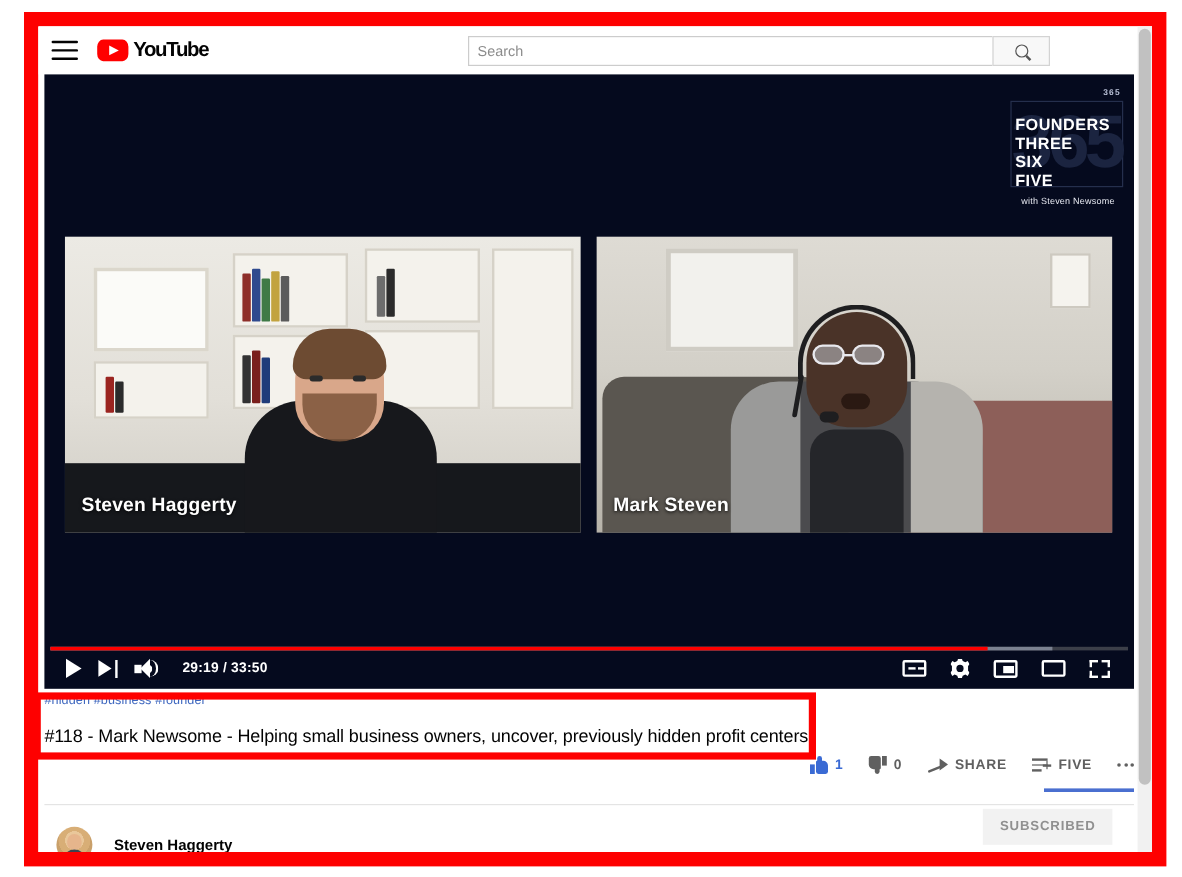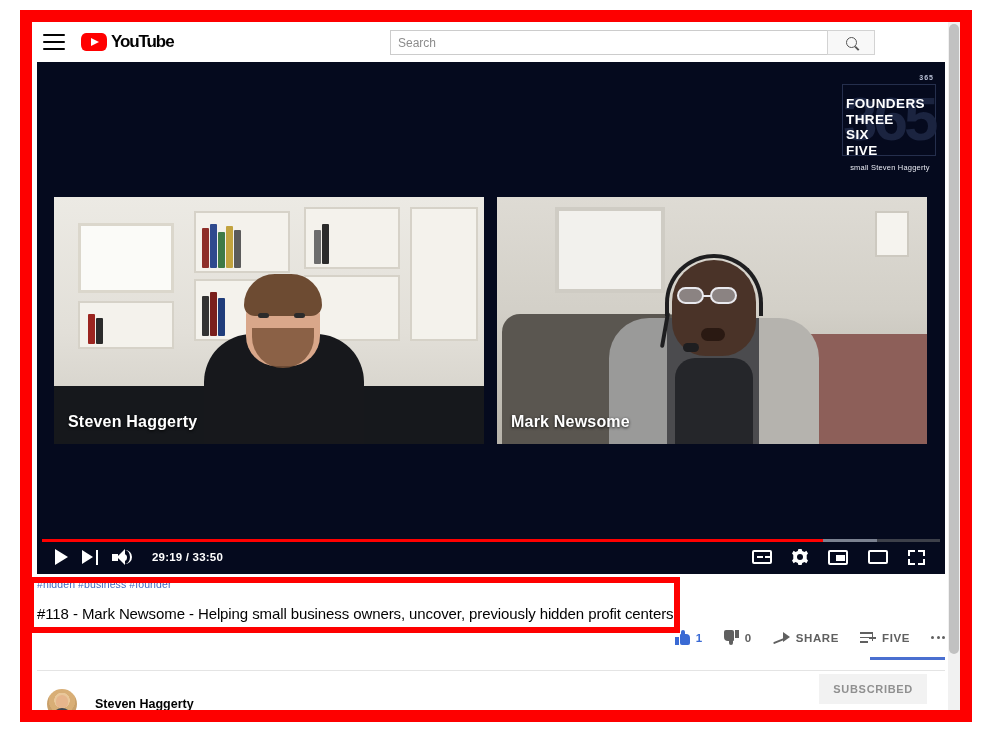"small Steven Haggerty" div { text: small Steven Haggerty -> with Steven Newsome }
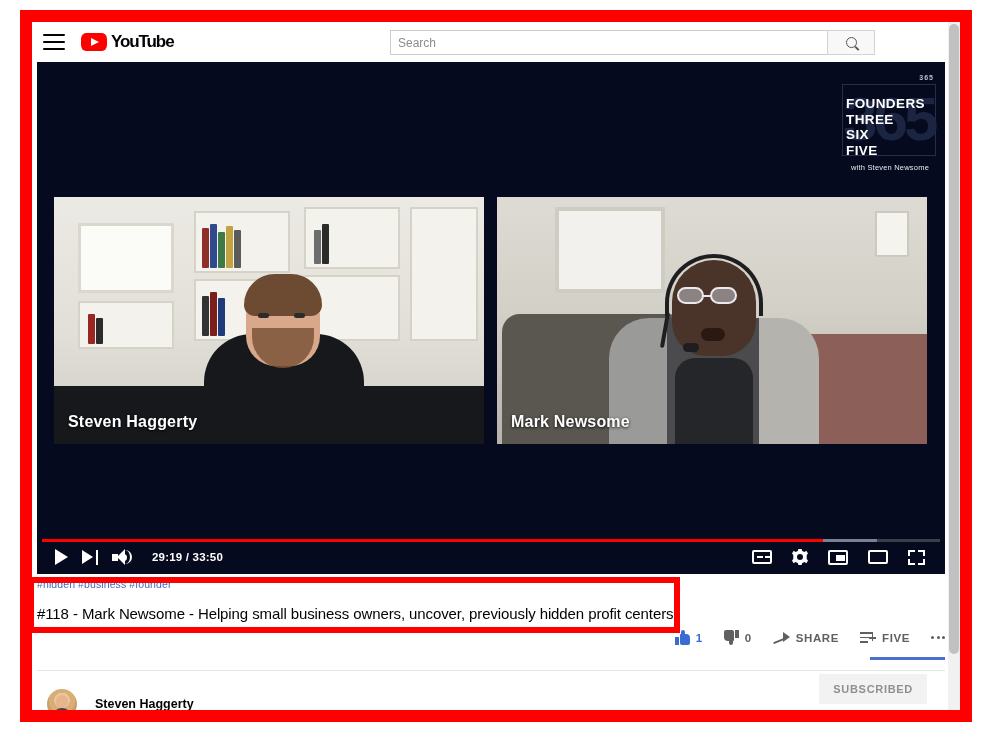"Mark Newsome" div.cam-name { text: Newsome -> Steven }
